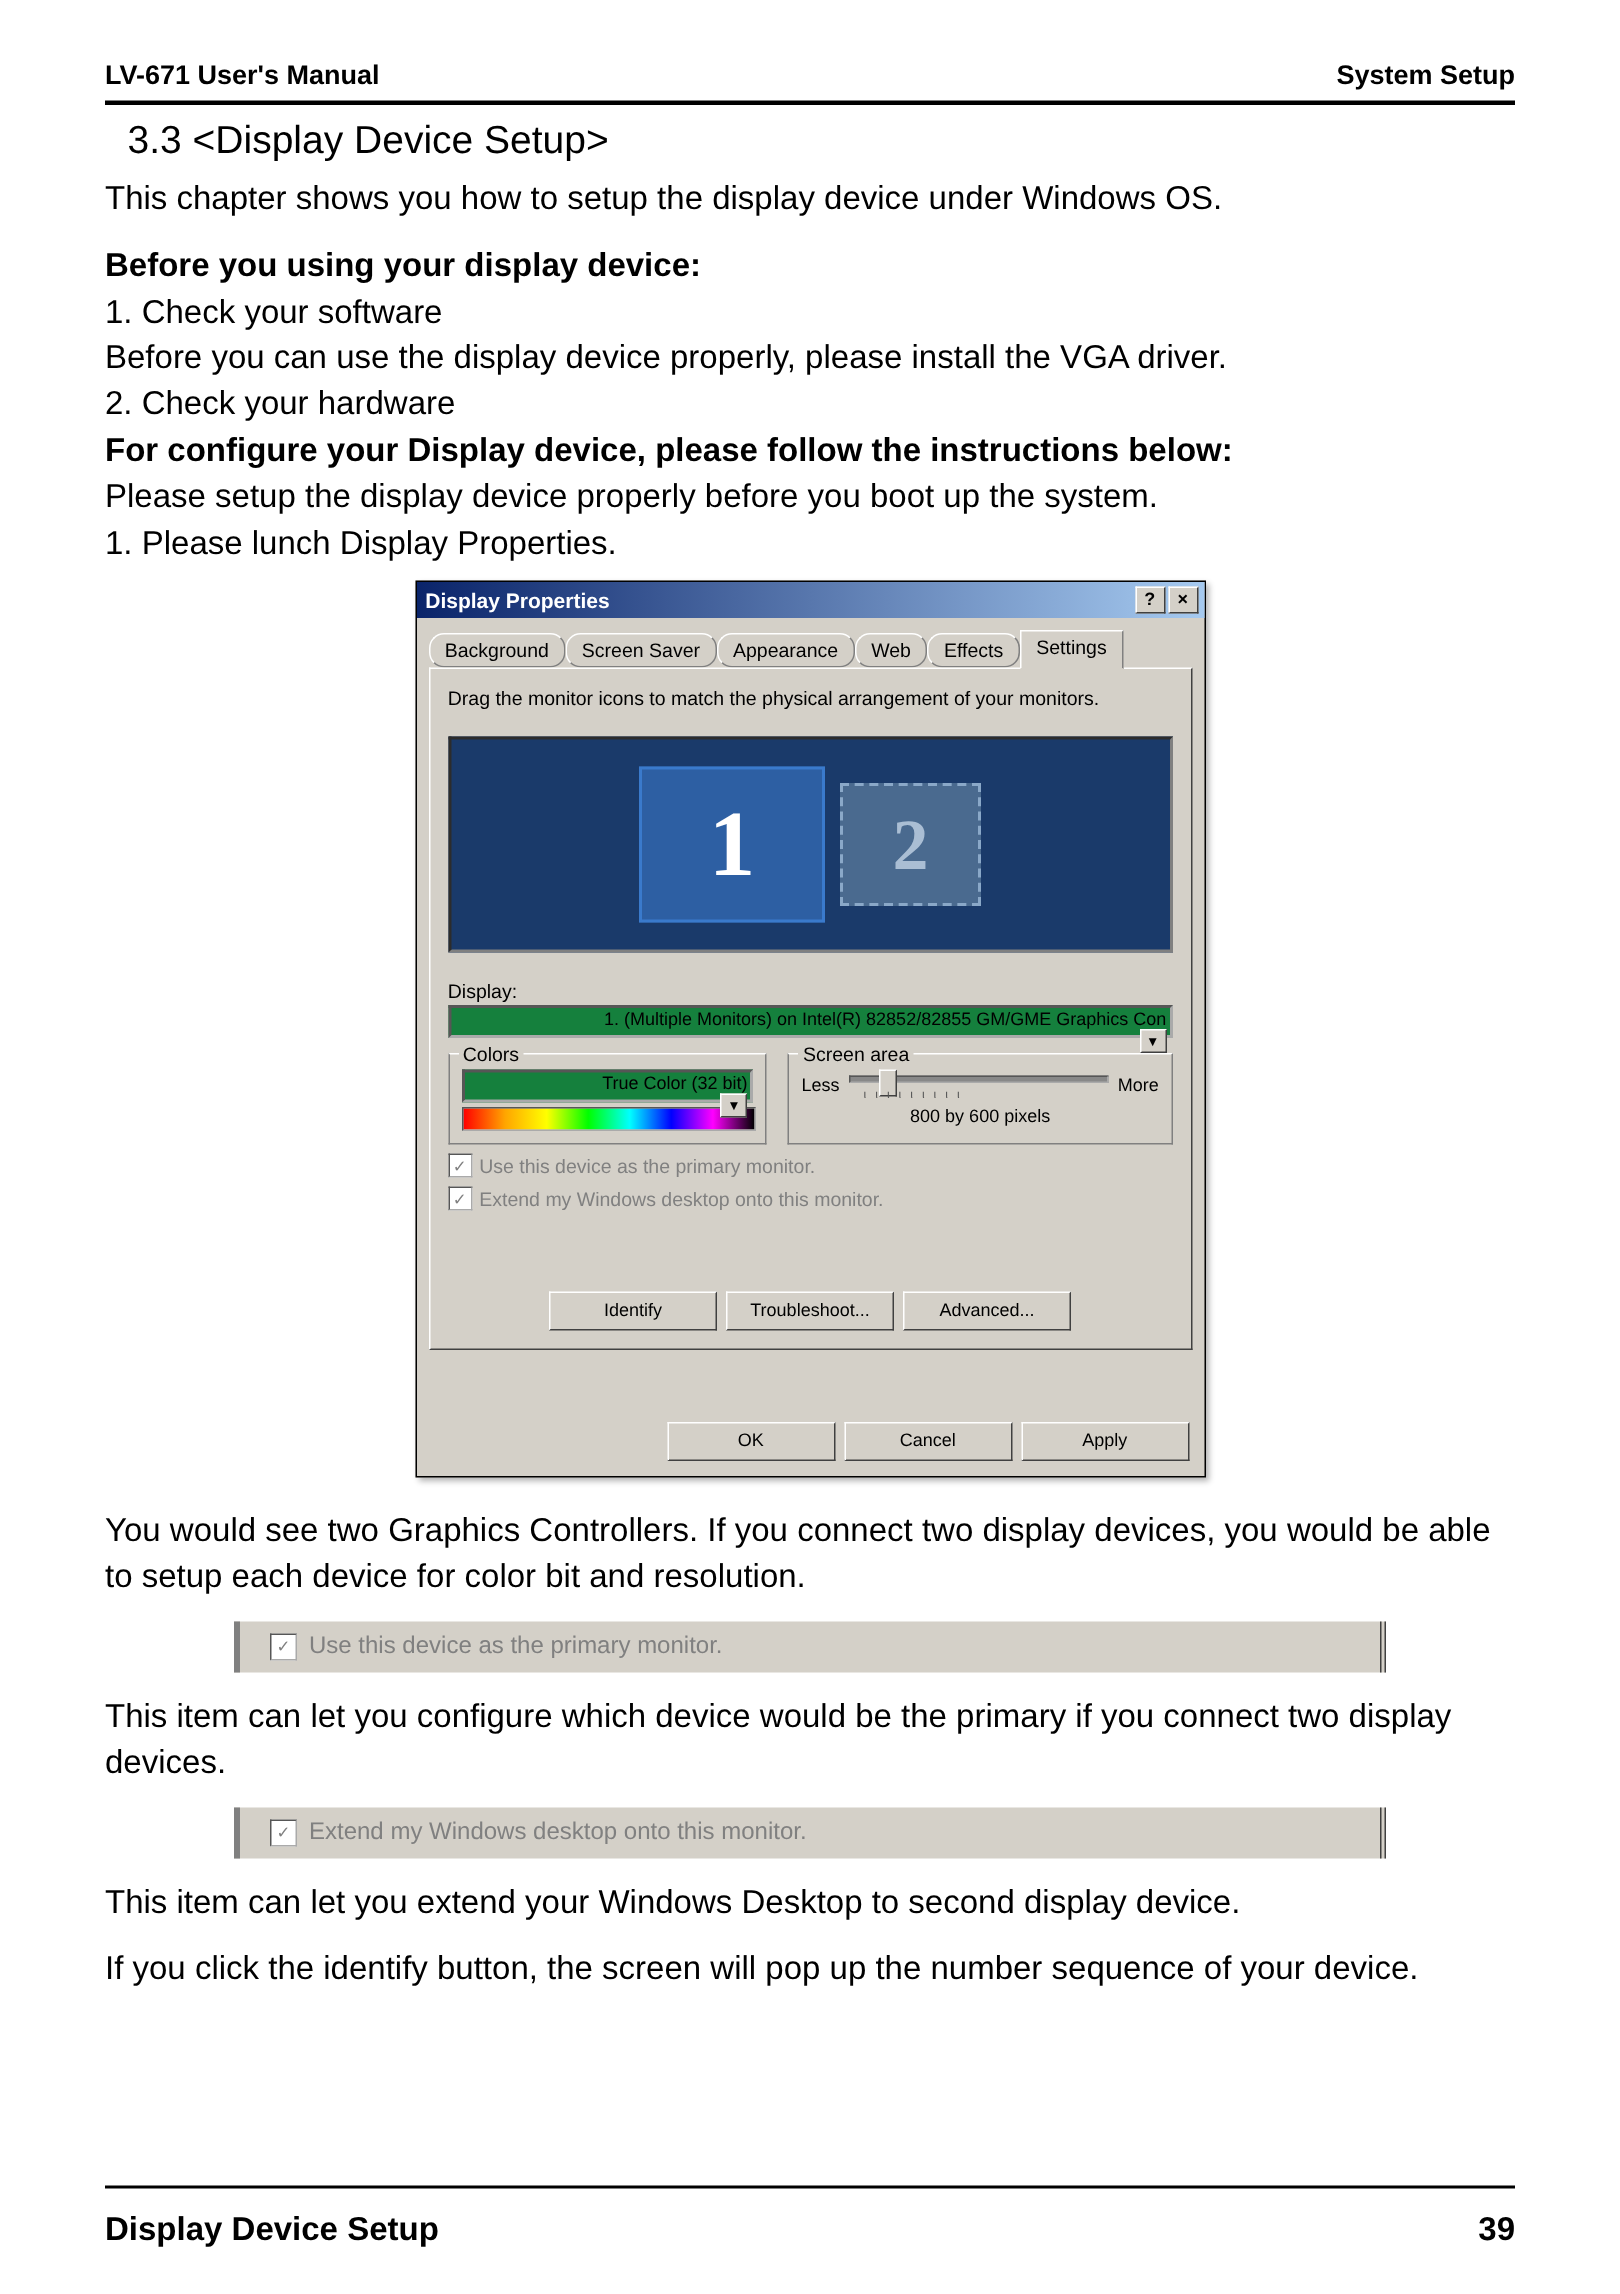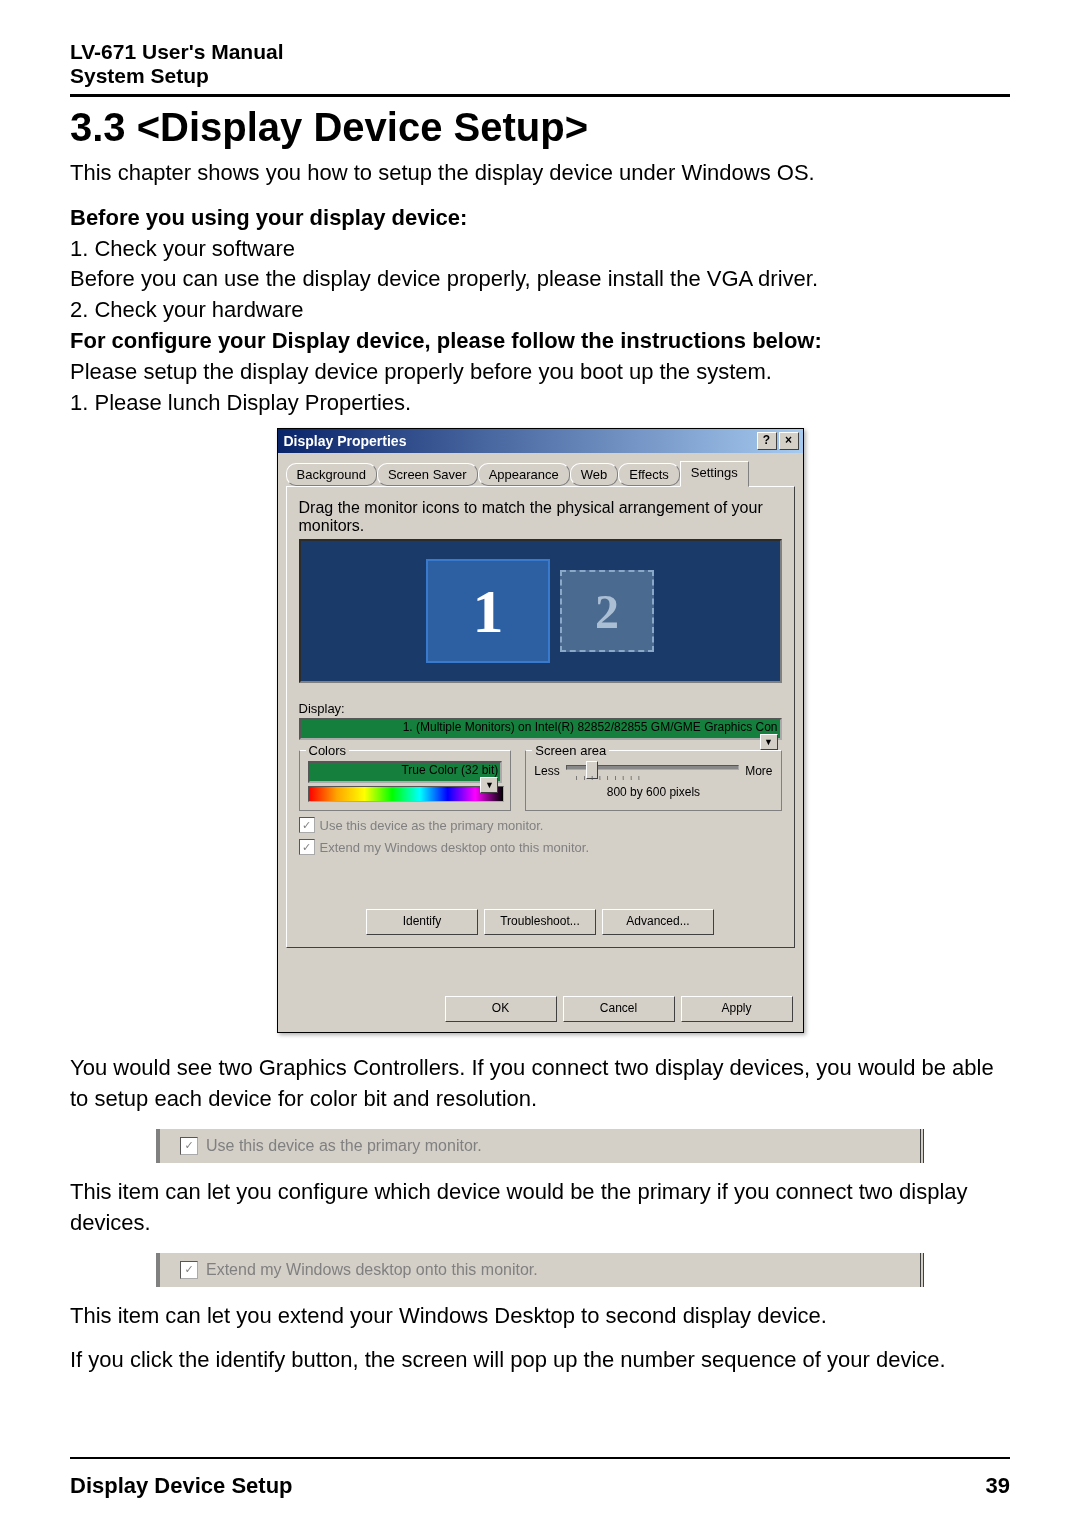"LV-671 User's Manual" .header-row { flex-direction: column -> none; font-size: 21px -> 18px }
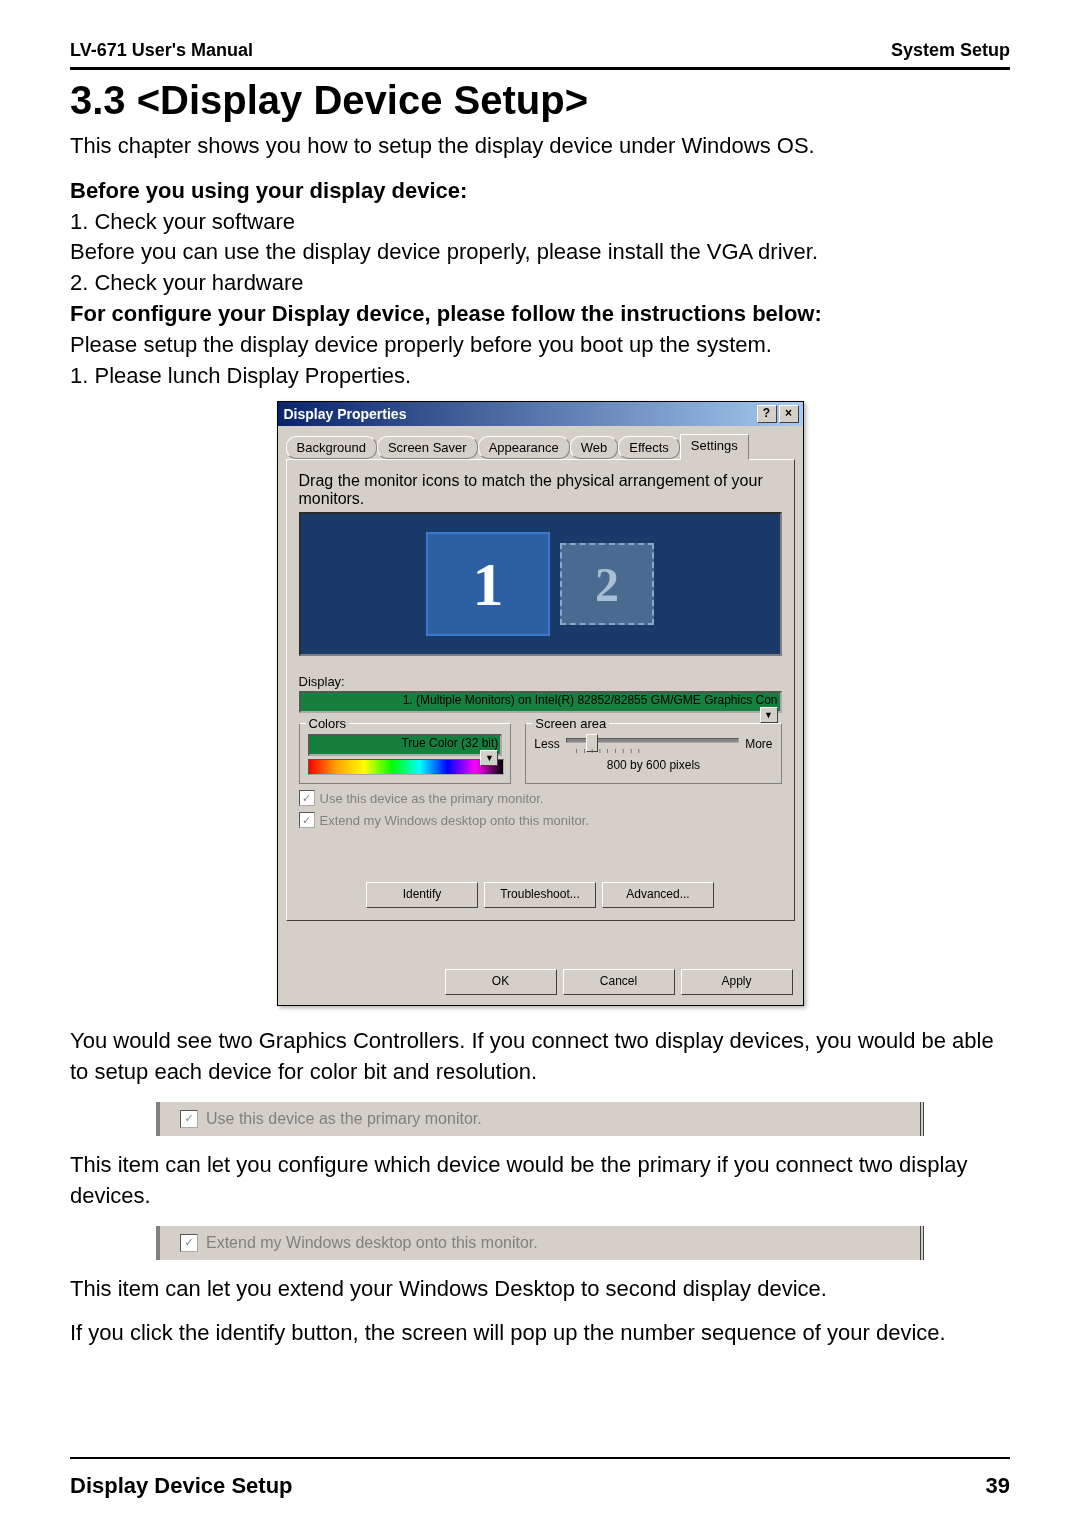"3.3 <Display Device Setup>" .section-title { font-size: 40px -> 26px; font-weight: bold -> normal; margin: 0 0 8px 0 -> 0 0 8px 15px }
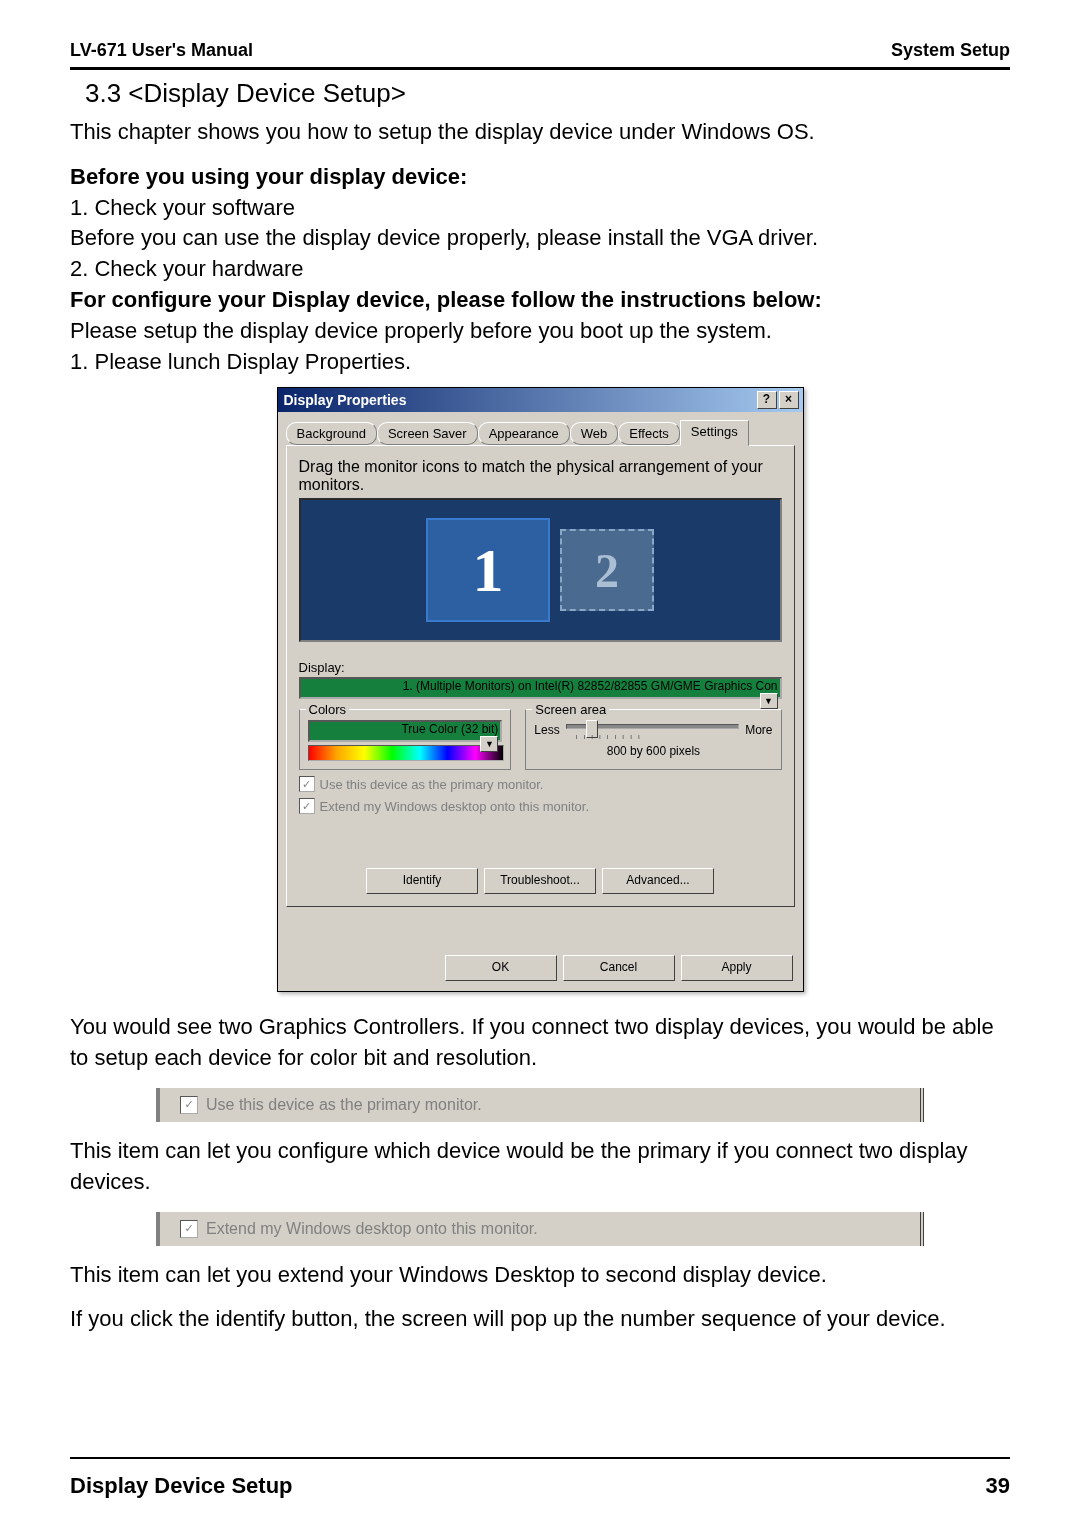"Drag the monitor icons to" .instruct { font-size: 16px -> 13px; margin-bottom: 4px -> 18px }
